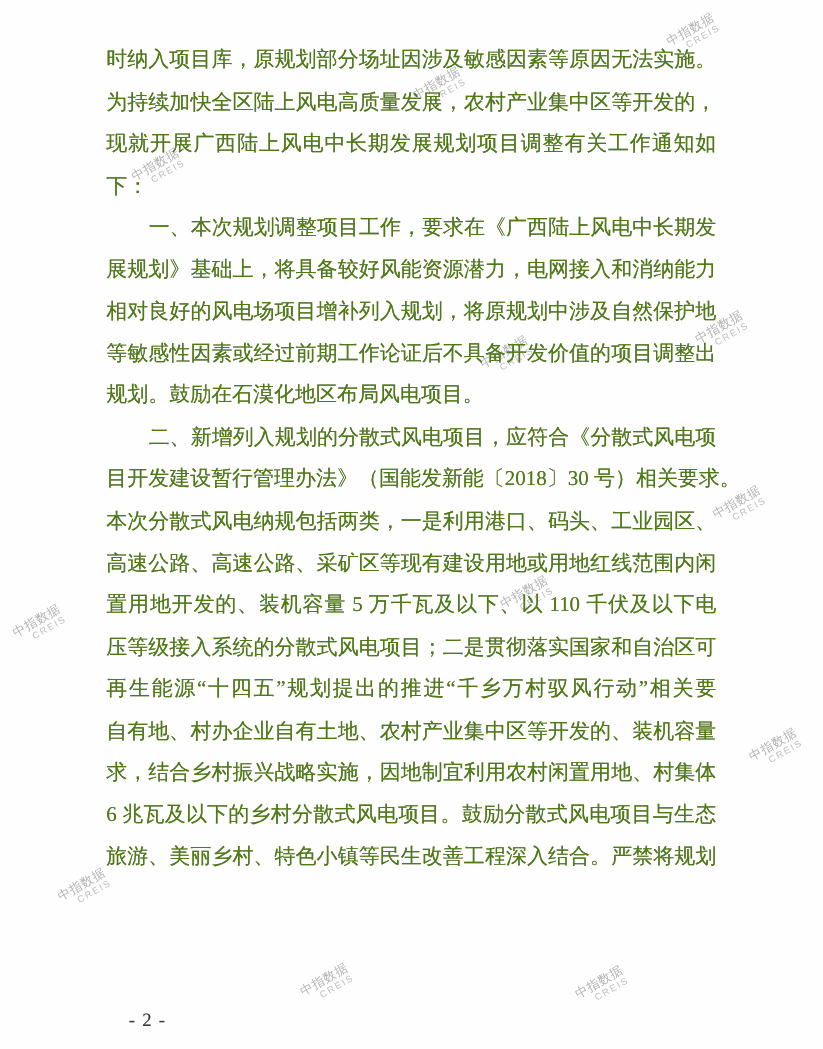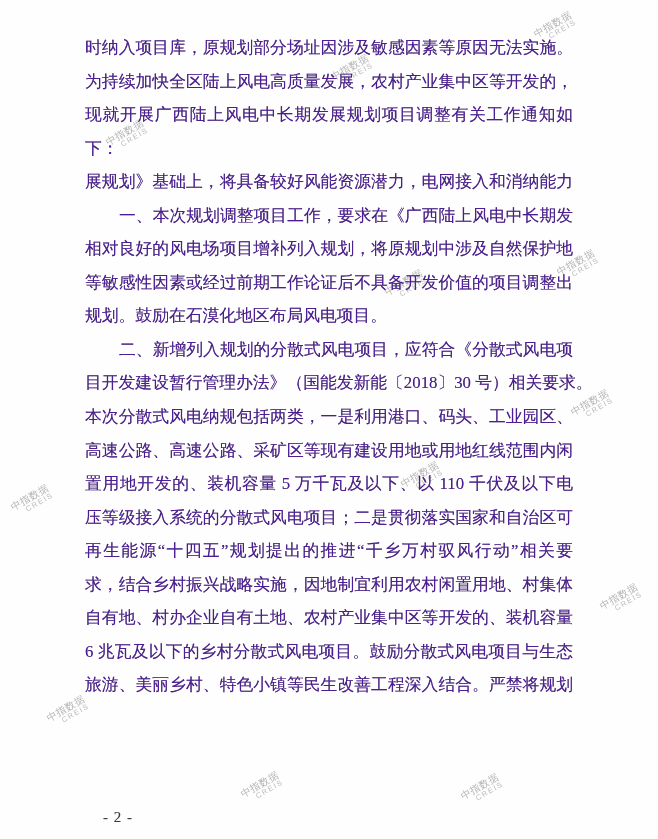"时纳入项目库，原规划部分场址因涉及敏感因素等原因无法实施。" .doc-body { color: #4c1d95 -> #4d7c0f }
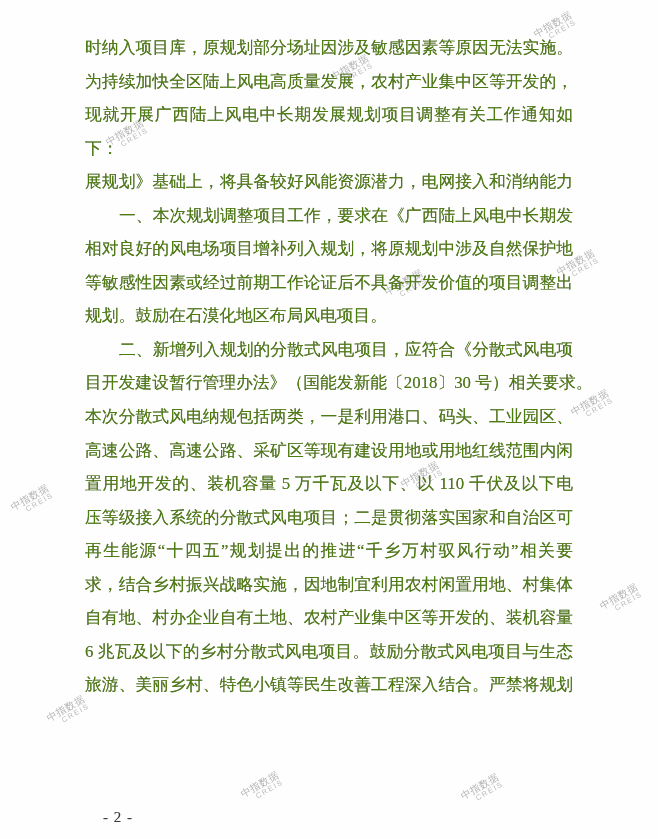"展规划》基础上，将具备较好风能资源潜力，电网接入和消纳能力" div.line { order: before "一、本次规划调整项目工作，要求在《广西陆上风电中长期发" -> after "一、本次规划调整项目工作，要求在《广西陆上风电中长期发" }
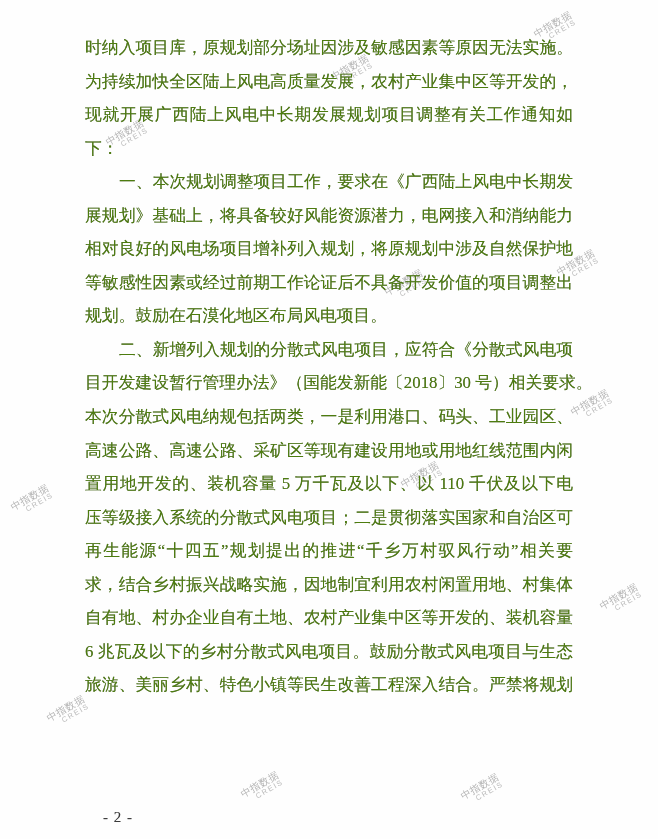"求，结合乡村振兴战略实施，因地制宜利用农村闲置用地、村集体" div.line { order: before "自有地、村办企业自有土地、农村产业集中区等开发的、装机容量" -> after "自有地、村办企业自有土地、农村产业集中区等开发的、装机容量" }
